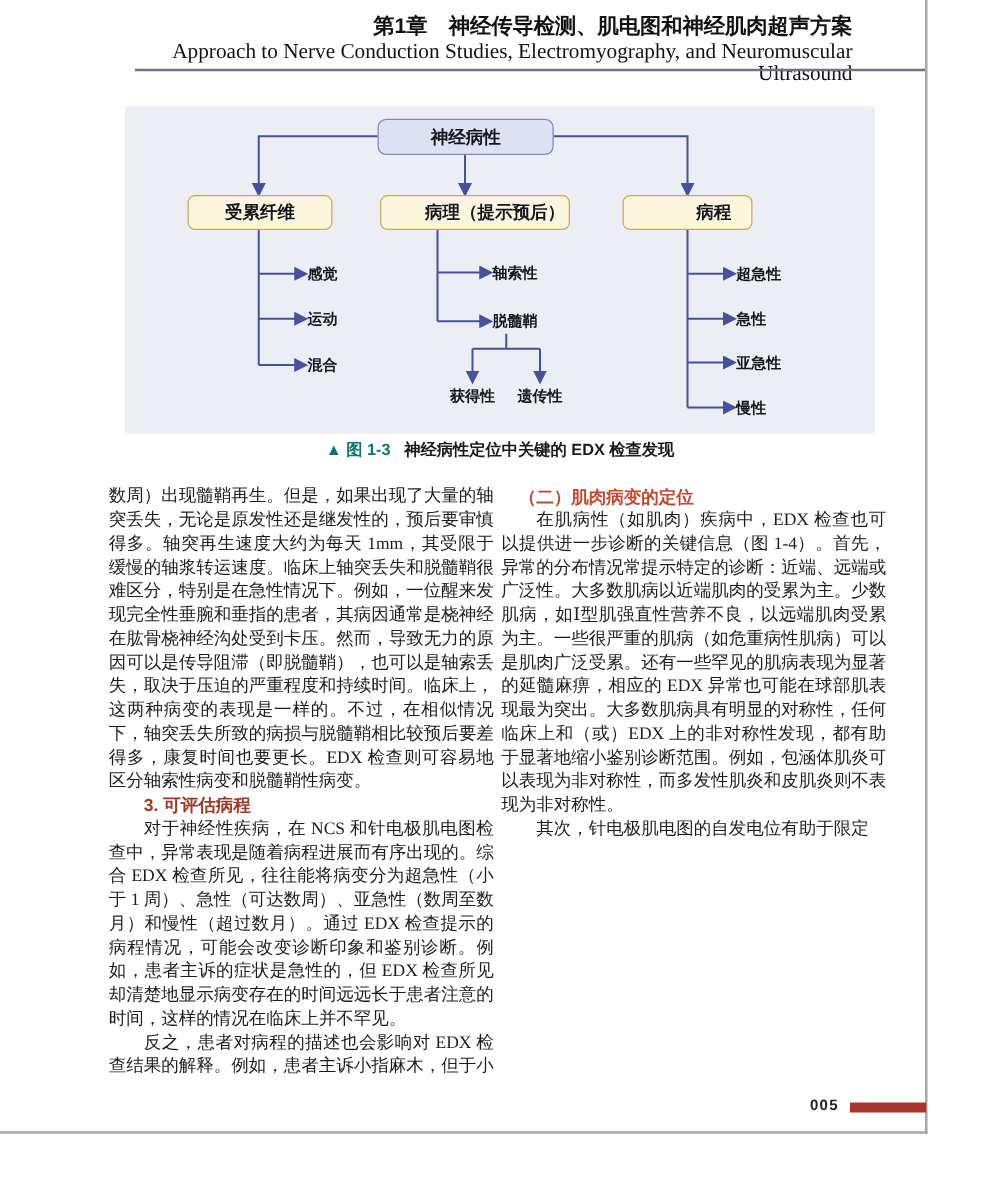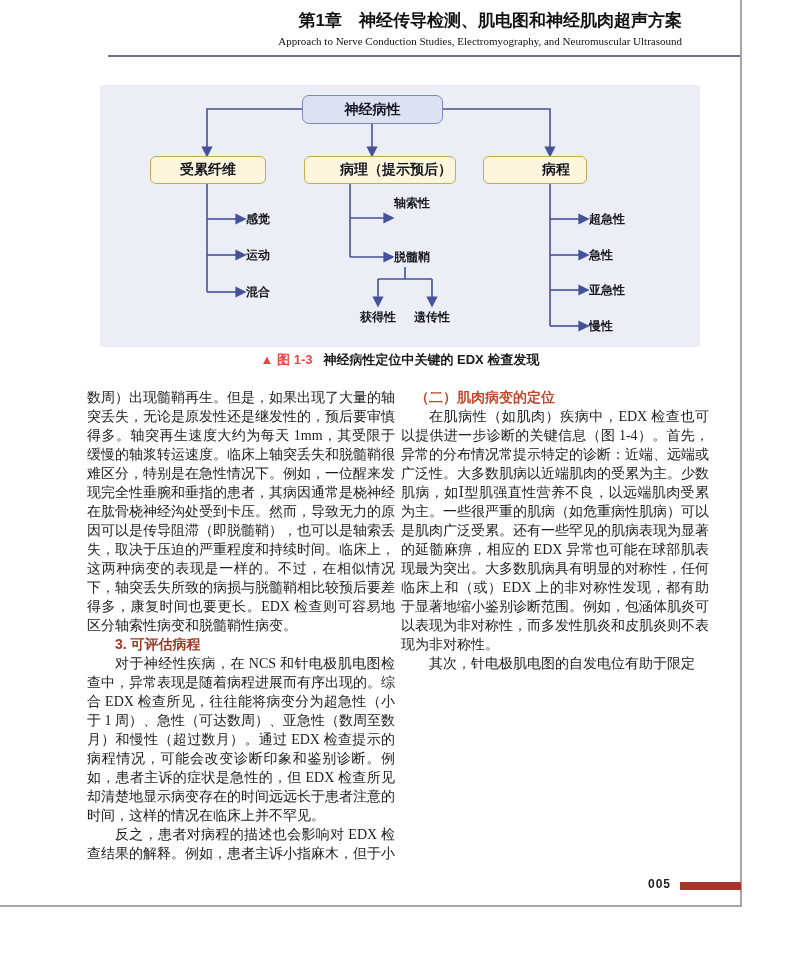"Approach to Nerve Conduction Studies," .title-en { font-size: 11px -> 17px }
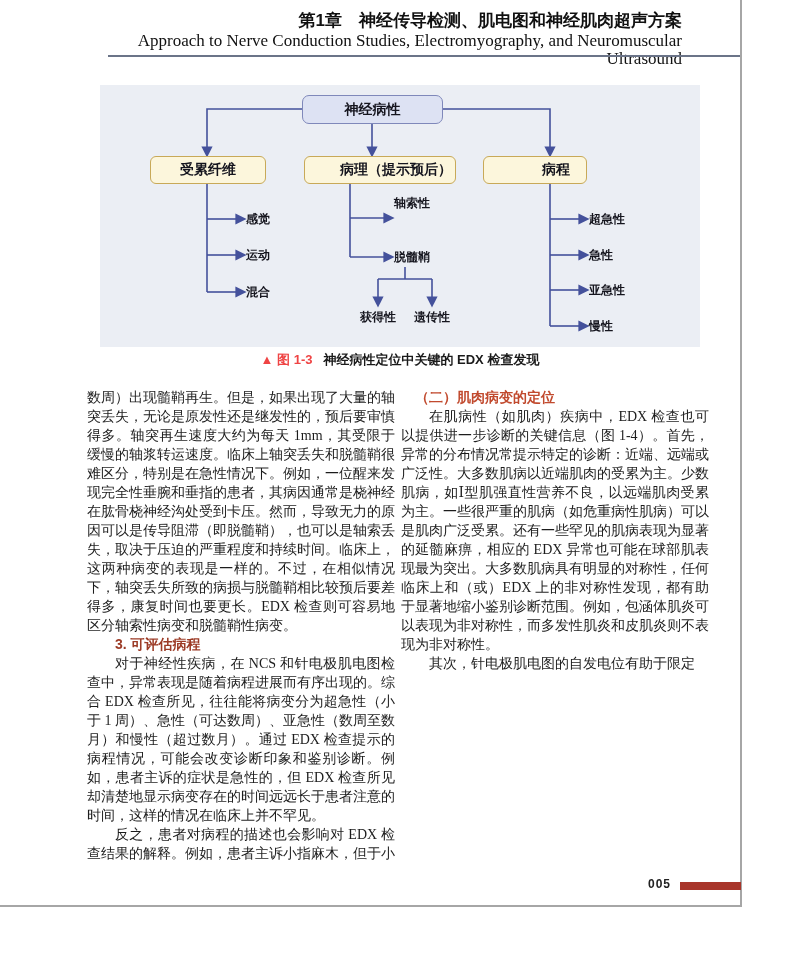"病程" .b3 { left: 383px -> 398px }
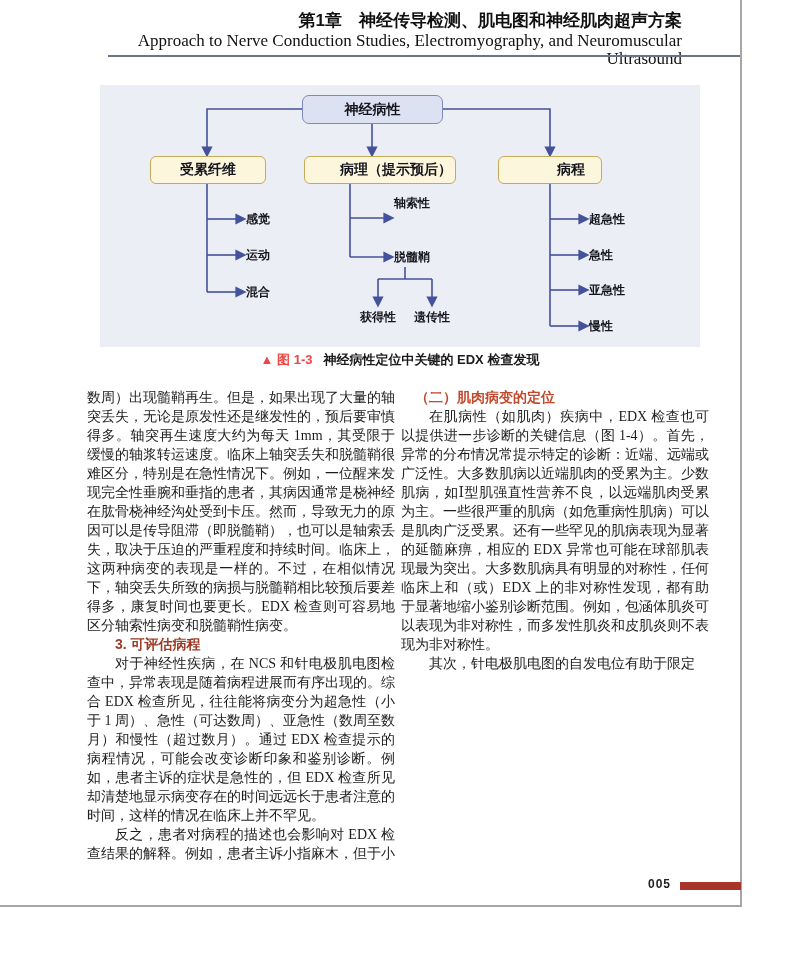"轴索性" div.leaf { top: 108px -> 123px }
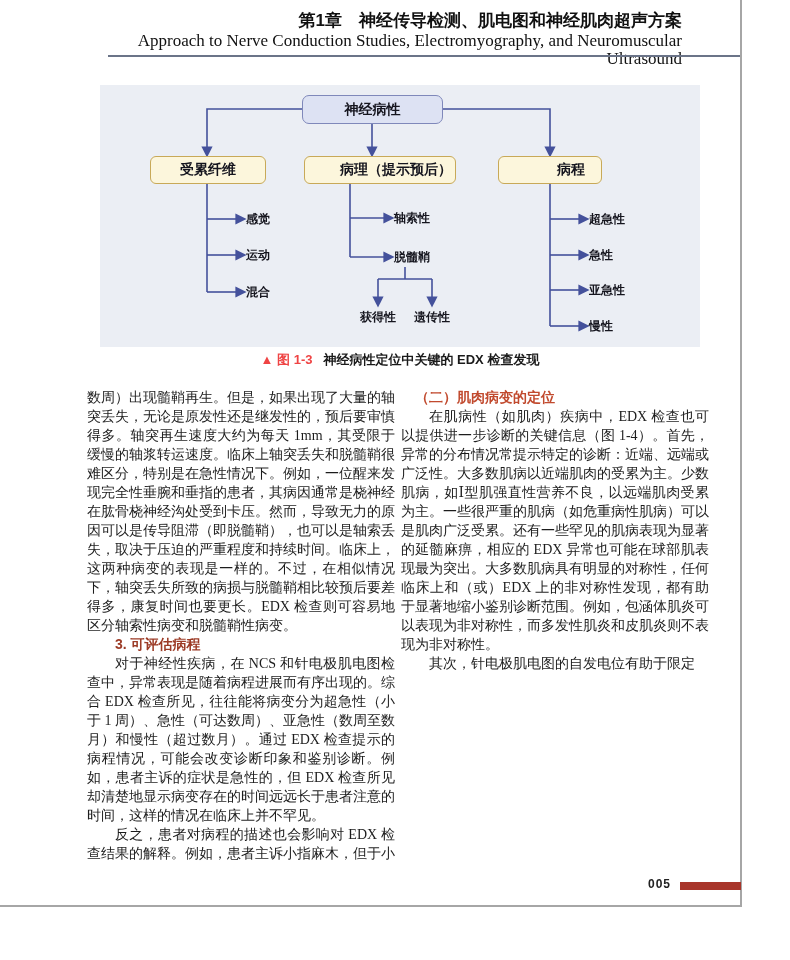"▲ 图 1-3" .cap-label { color: #ef4444 -> #0f766e }
